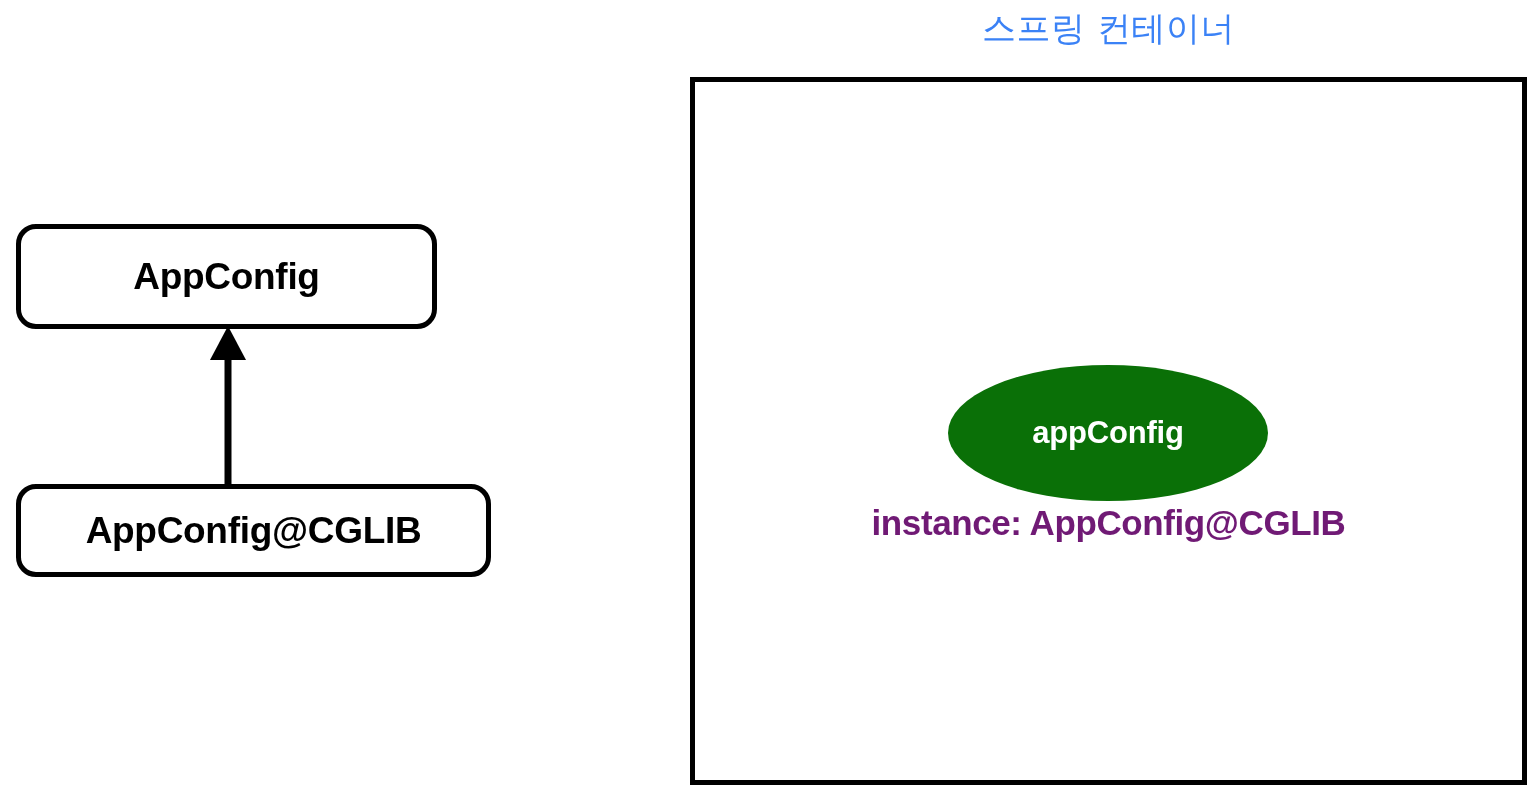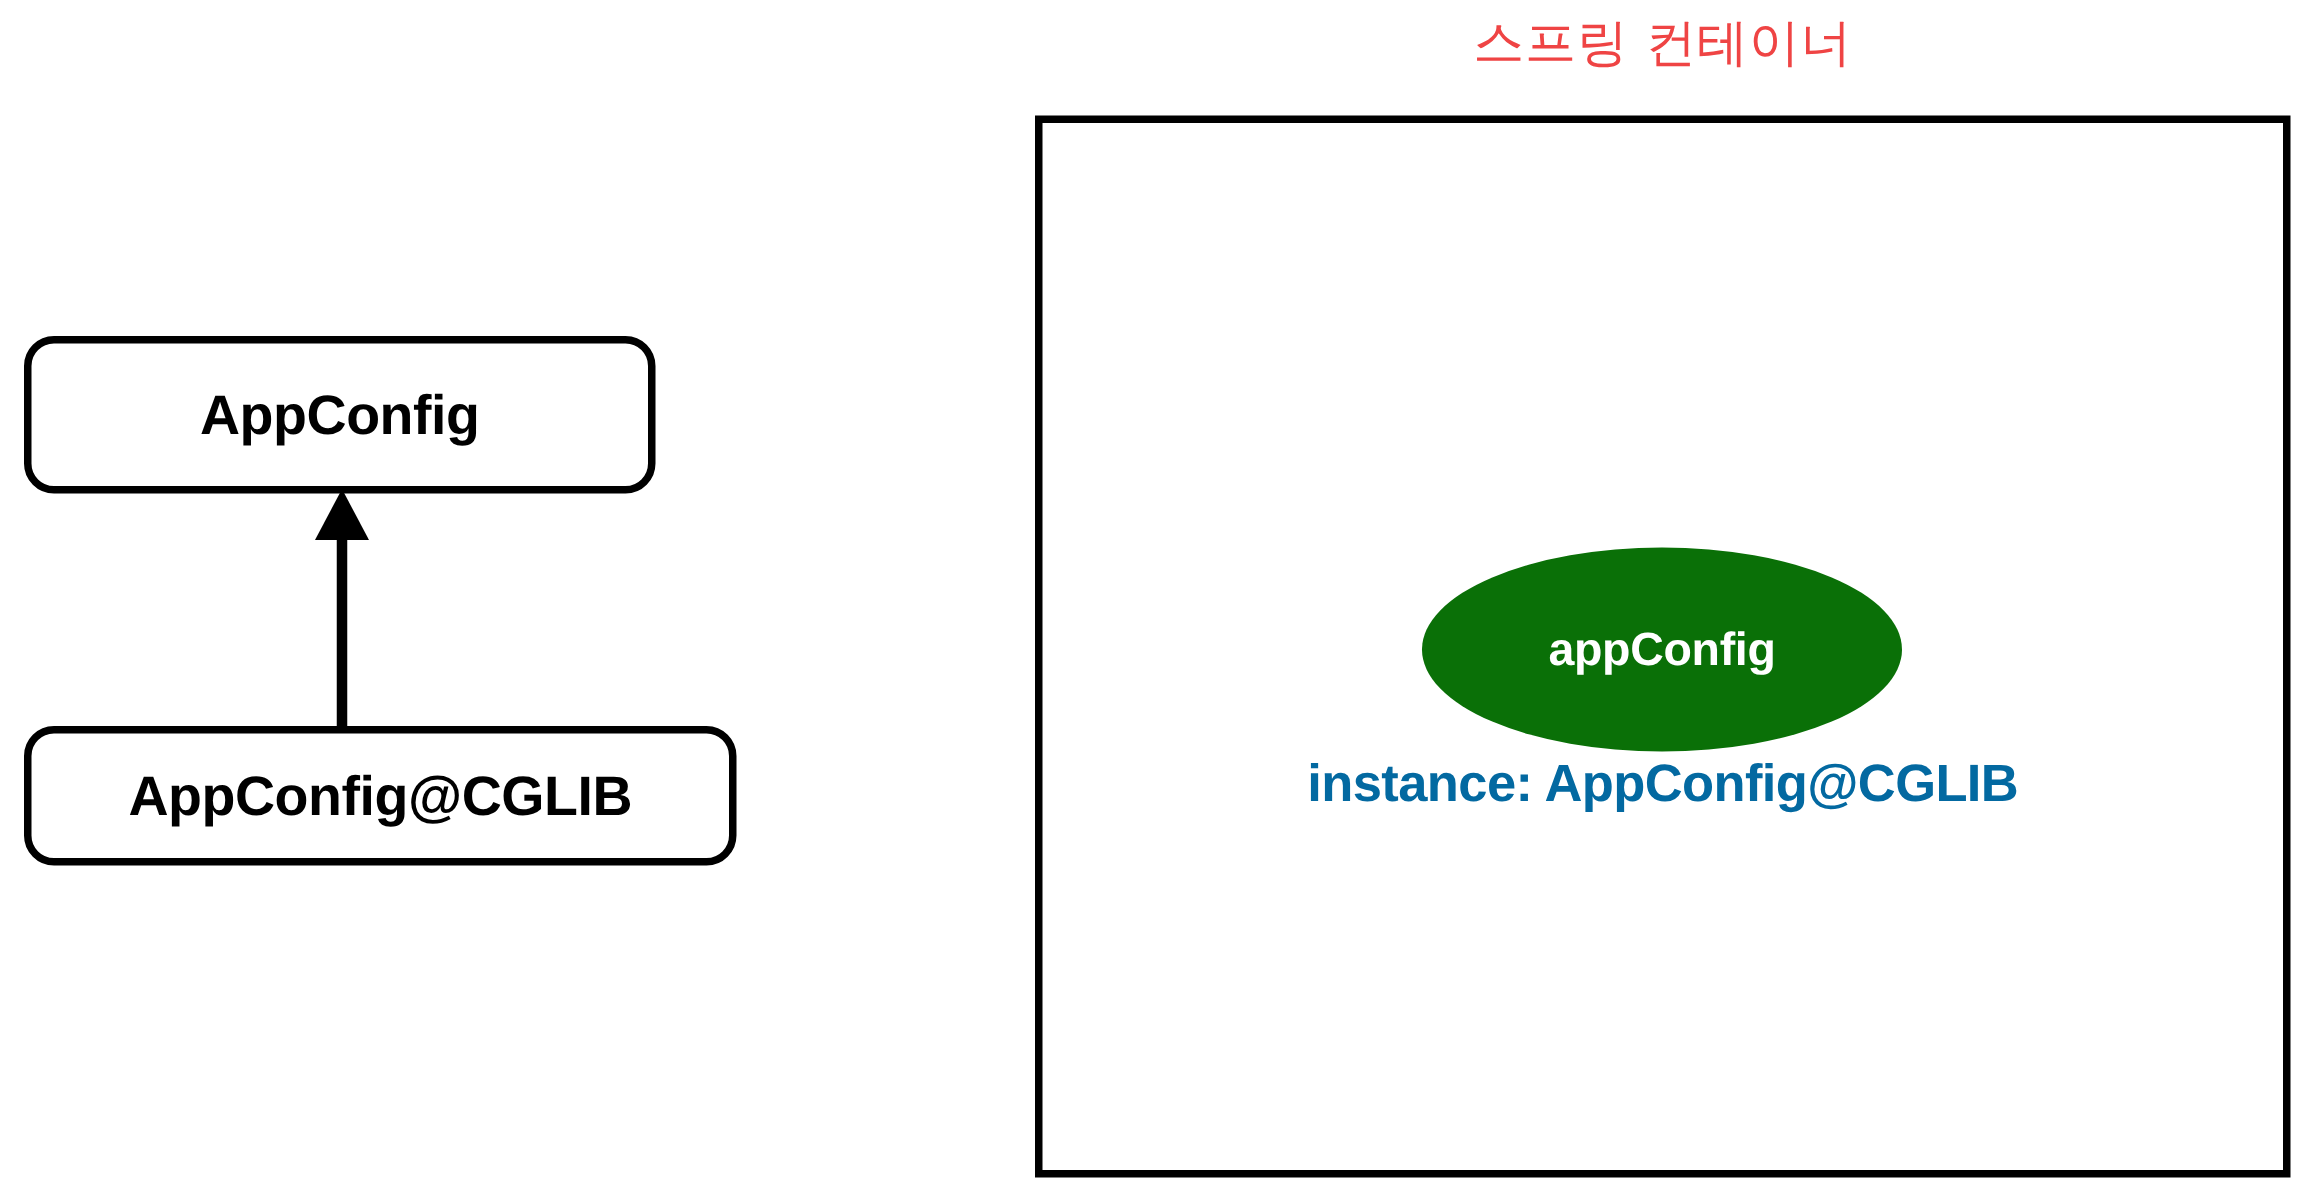"스프링 컨테이너" #spring-container-title { color: #ef4444 -> #3b82f6 }
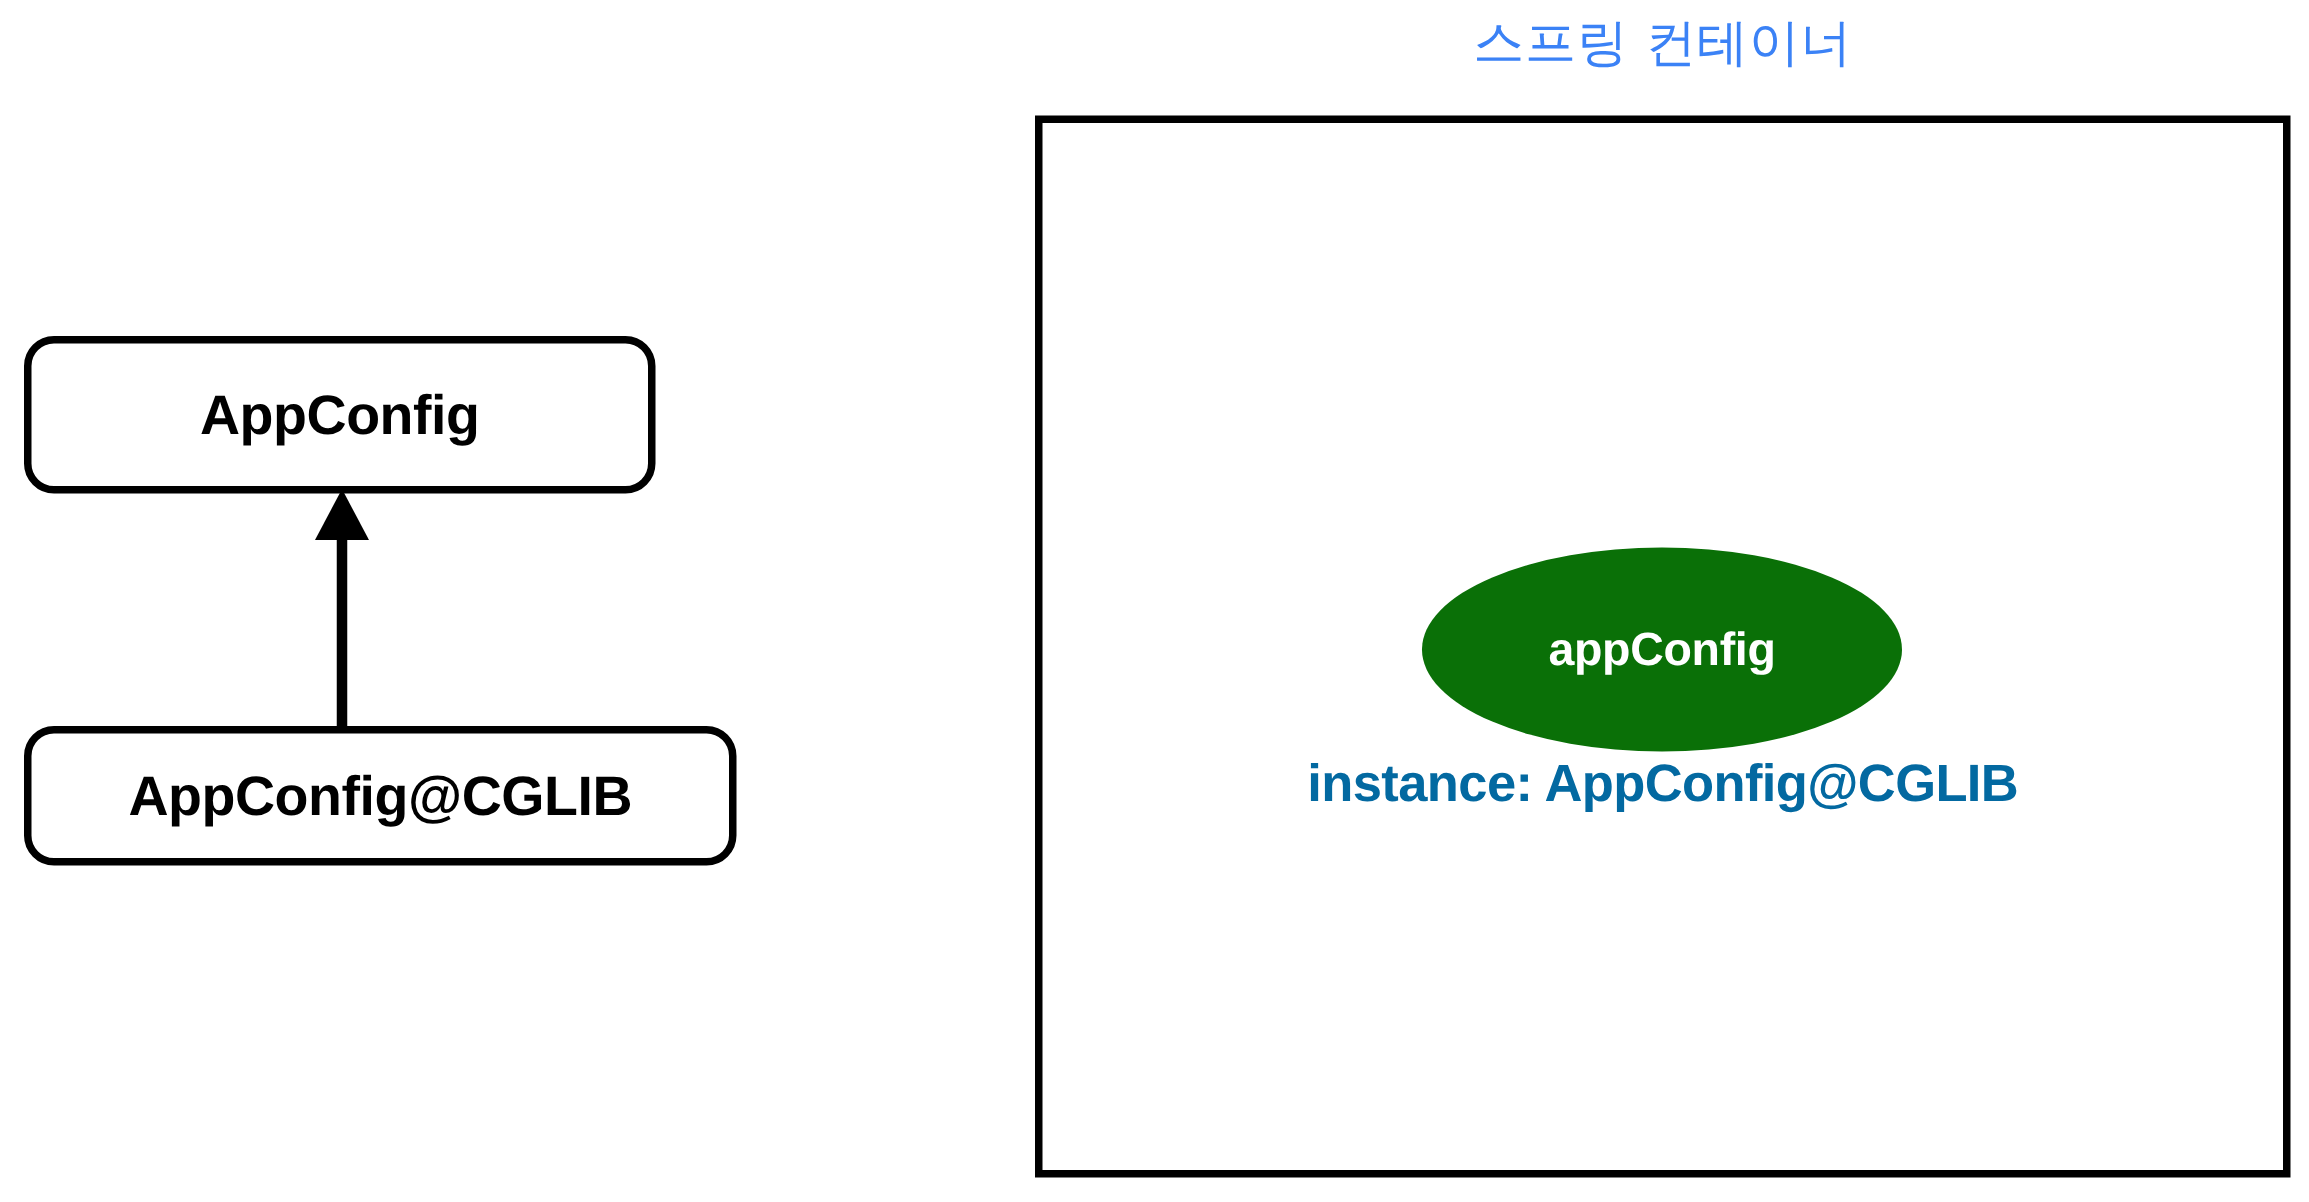"instance: AppConfig@CGLIB" #bean-instance-label { color: #0369a1 -> #701a75 }
